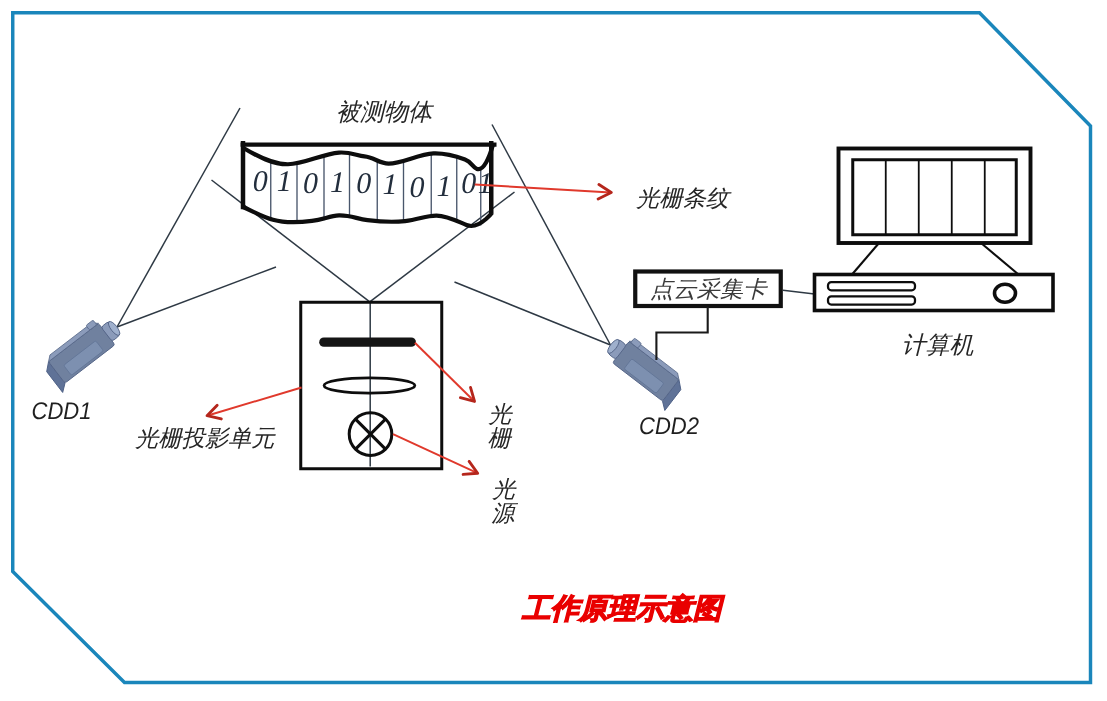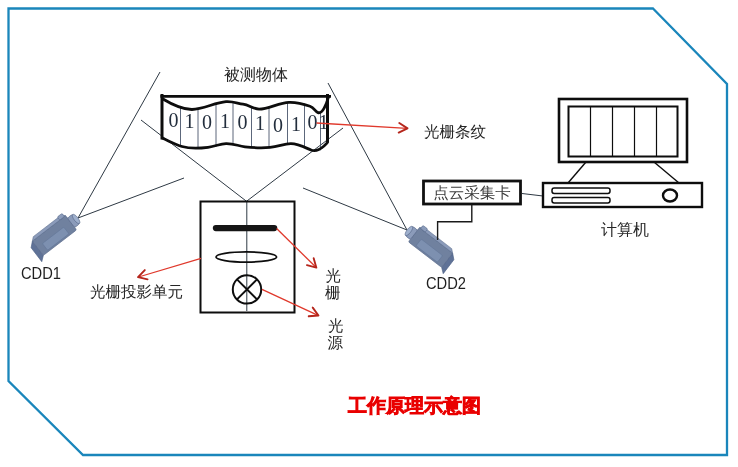"被测物体" .page { font-style: none -> italic }
